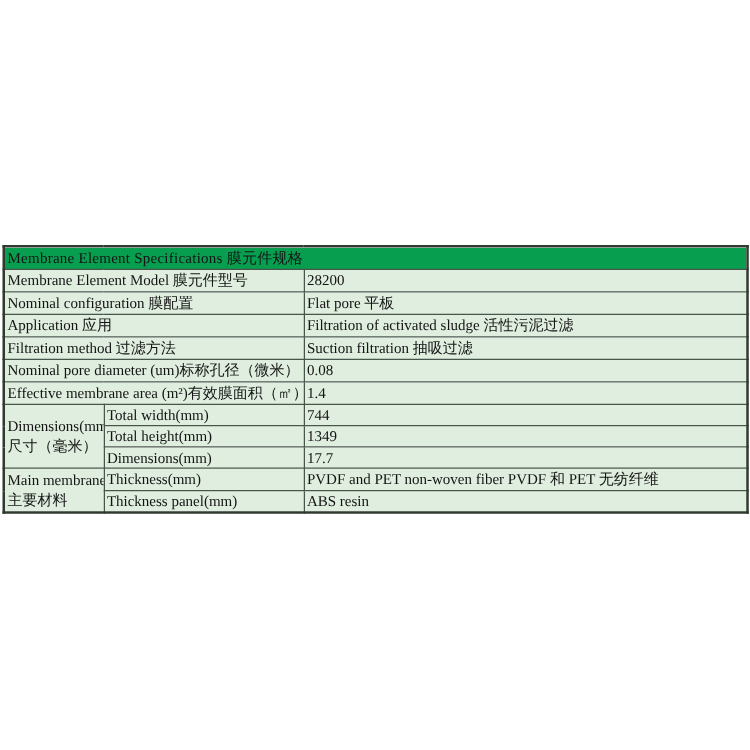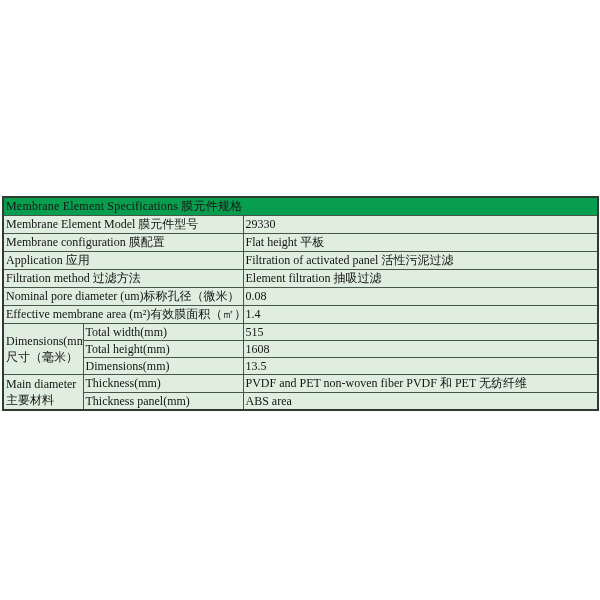"29330" td { text: 29330 -> 28200 }
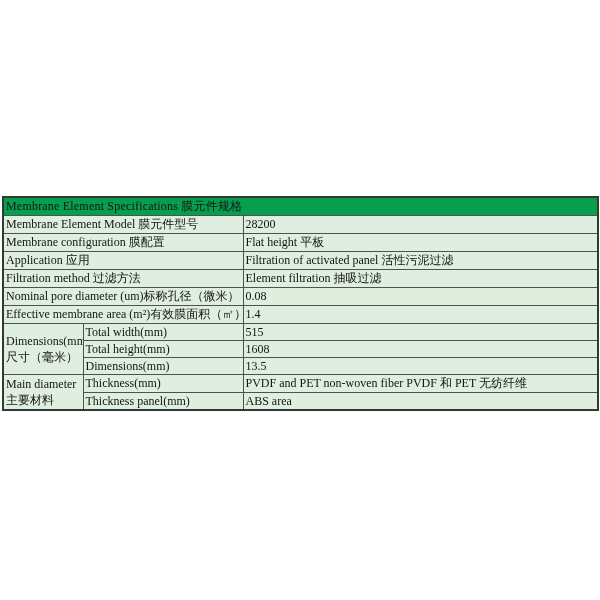"Membrane configuration 膜配置" td { text: Membrane -> Nominal }
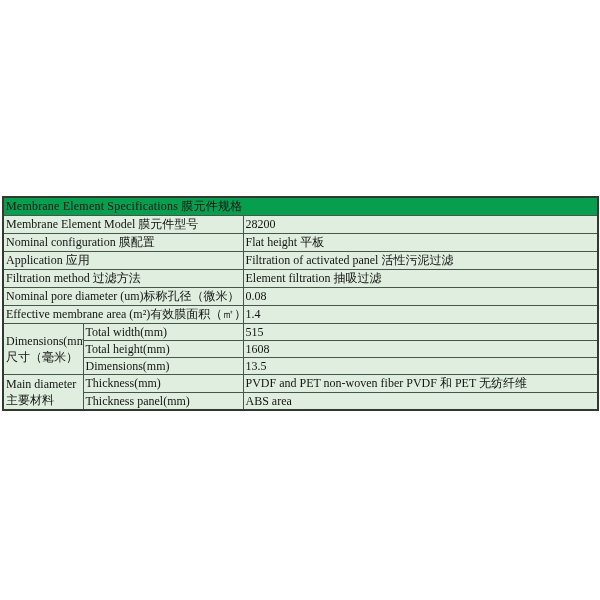"Flat height 平板" td { text: height -> pore }
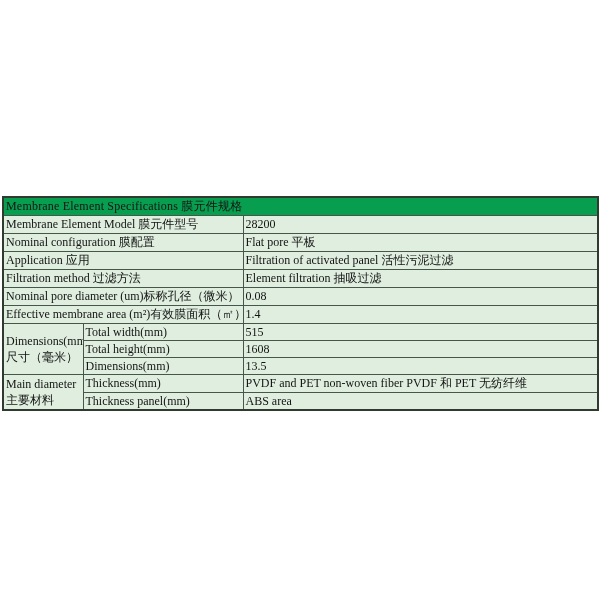"Filtration of activated panel 活性污泥过滤" td { text: panel -> sludge }
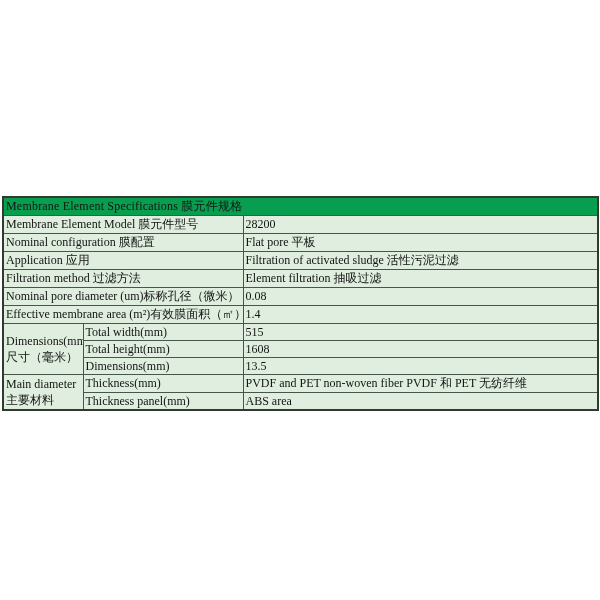"Element filtration 抽吸过滤" td { text: Element -> Suction }
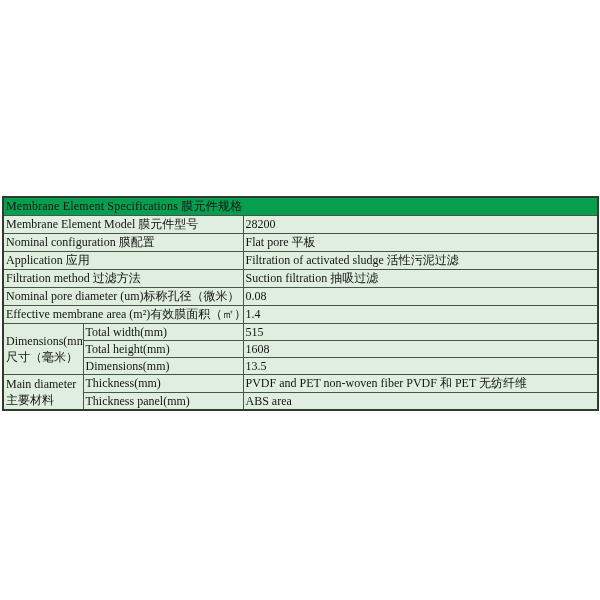"515" td { text: 515 -> 744 }
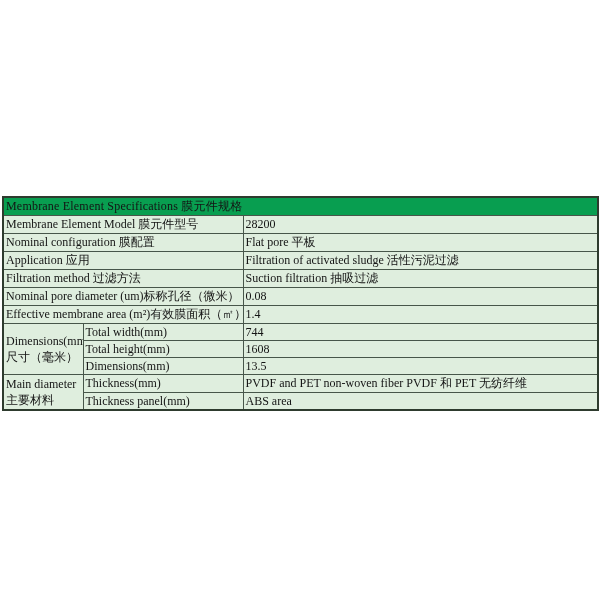"1608" td { text: 1608 -> 1349 }
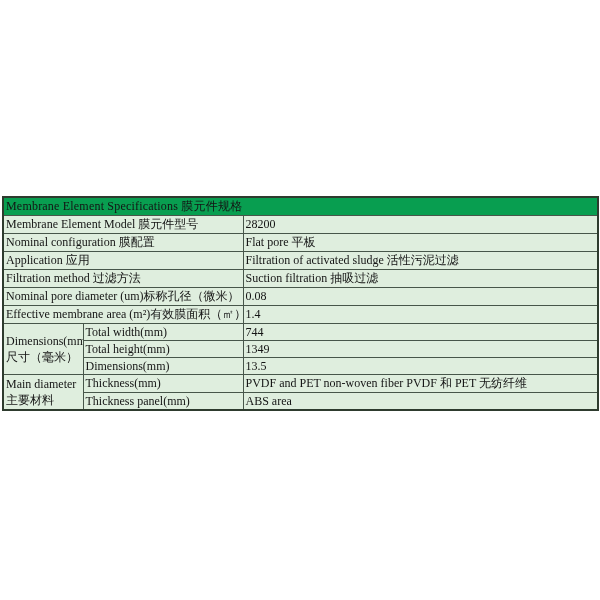"13.5" td { text: 13.5 -> 17.7 }
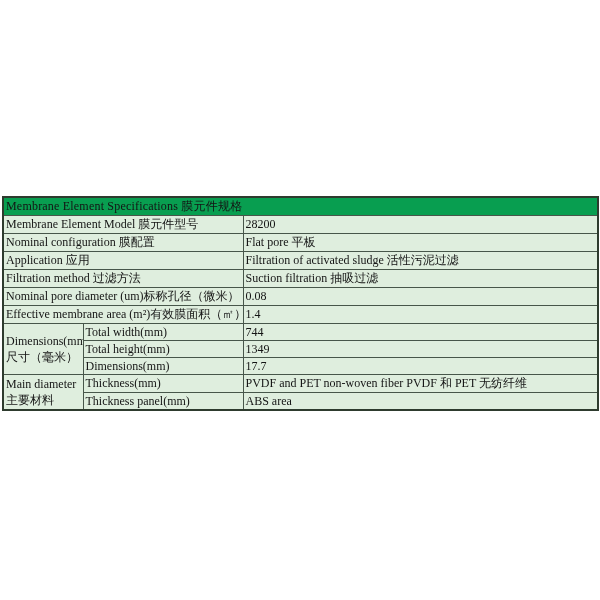"Main diameter" div { text: diameter -> membrane }
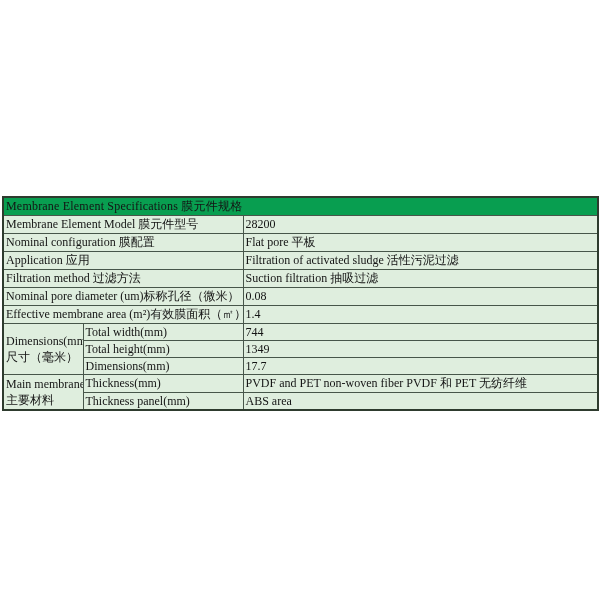"ABS area" td { text: area -> resin }
